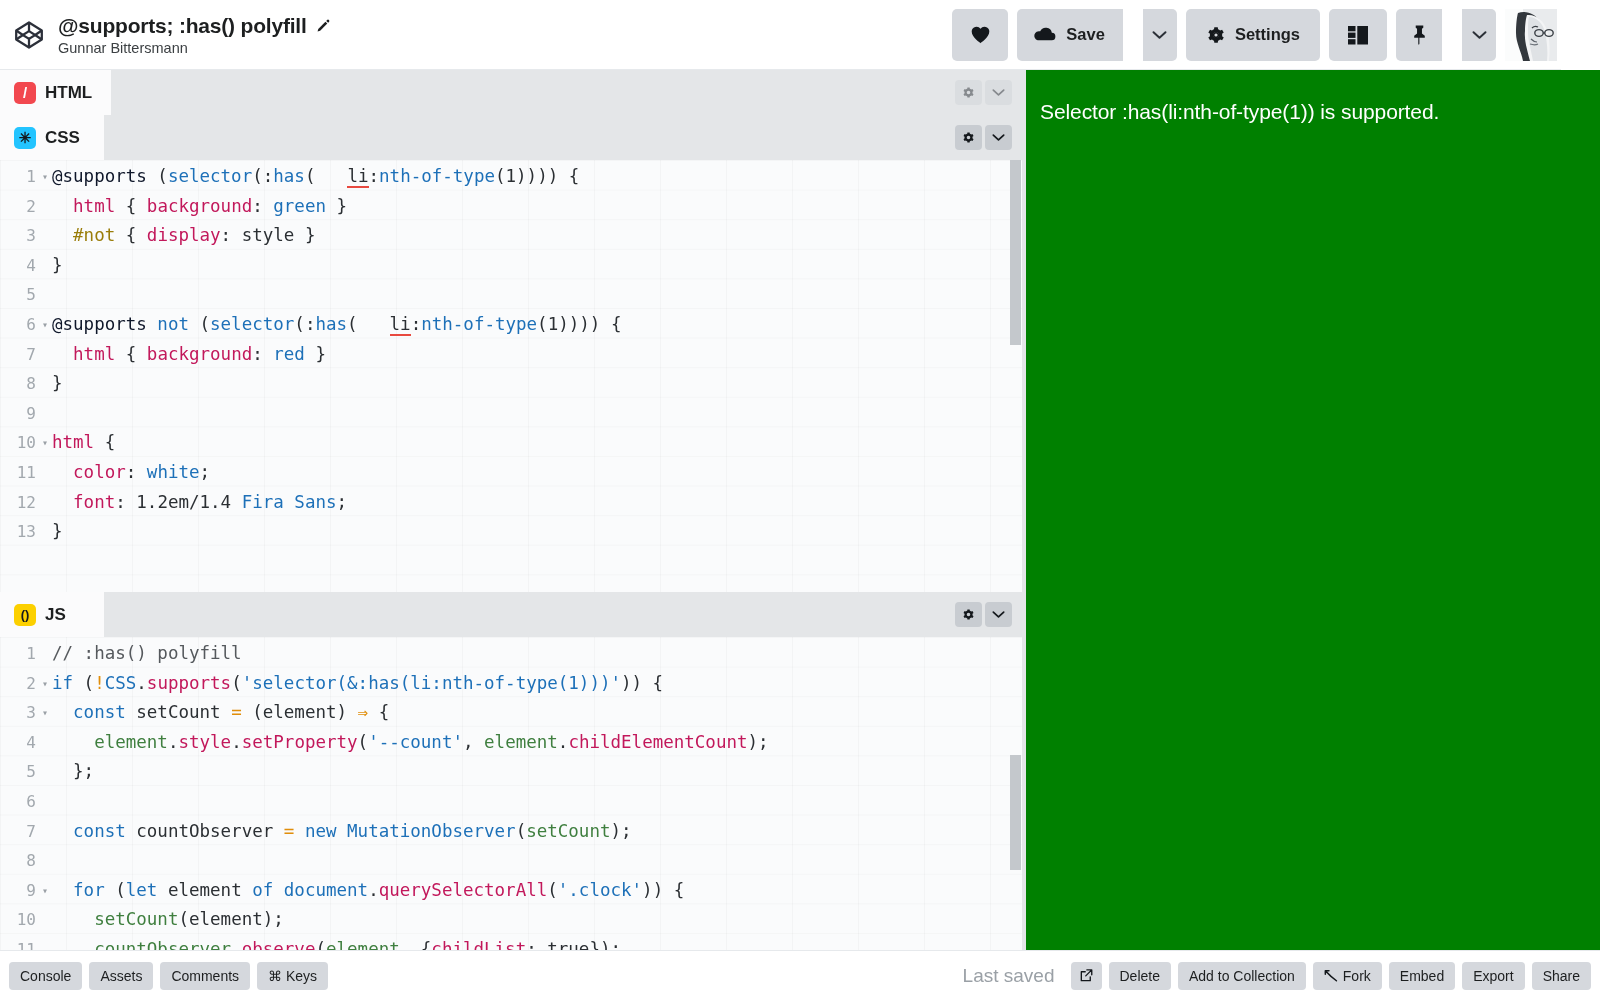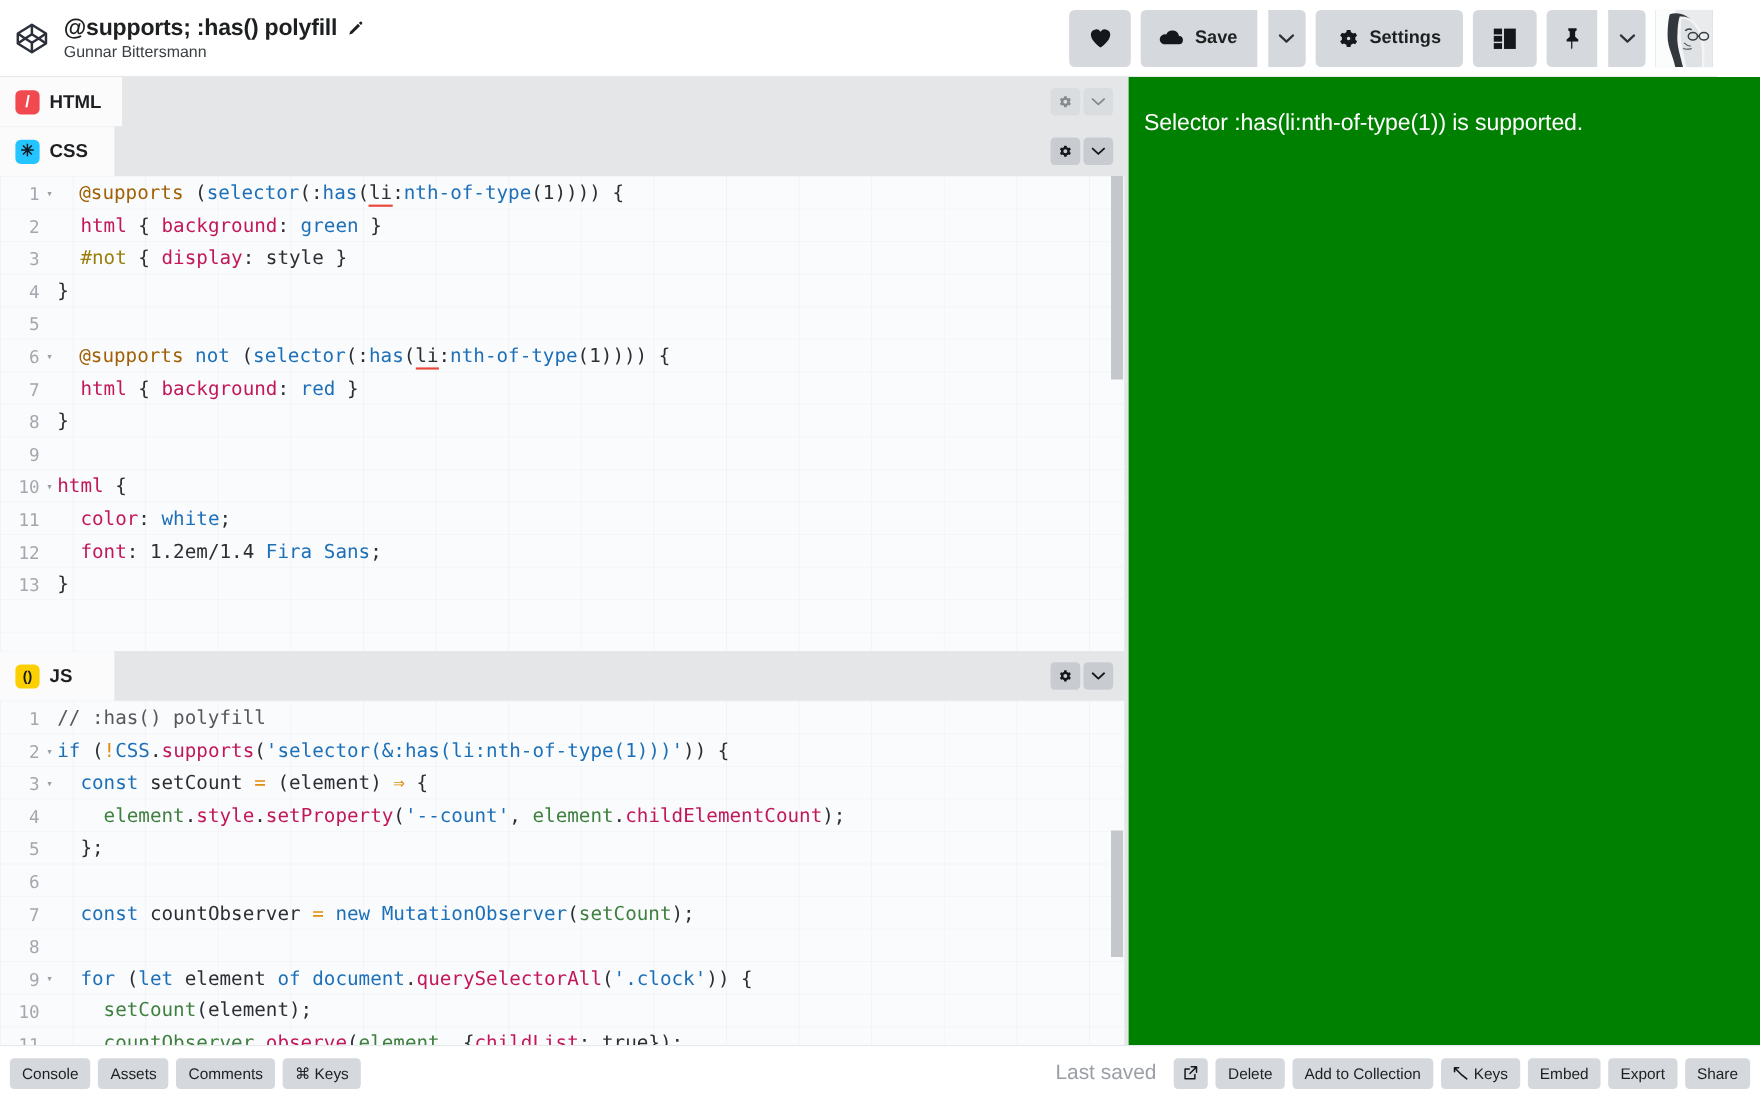"Save" .split-group { gap: 10px -> 20px }
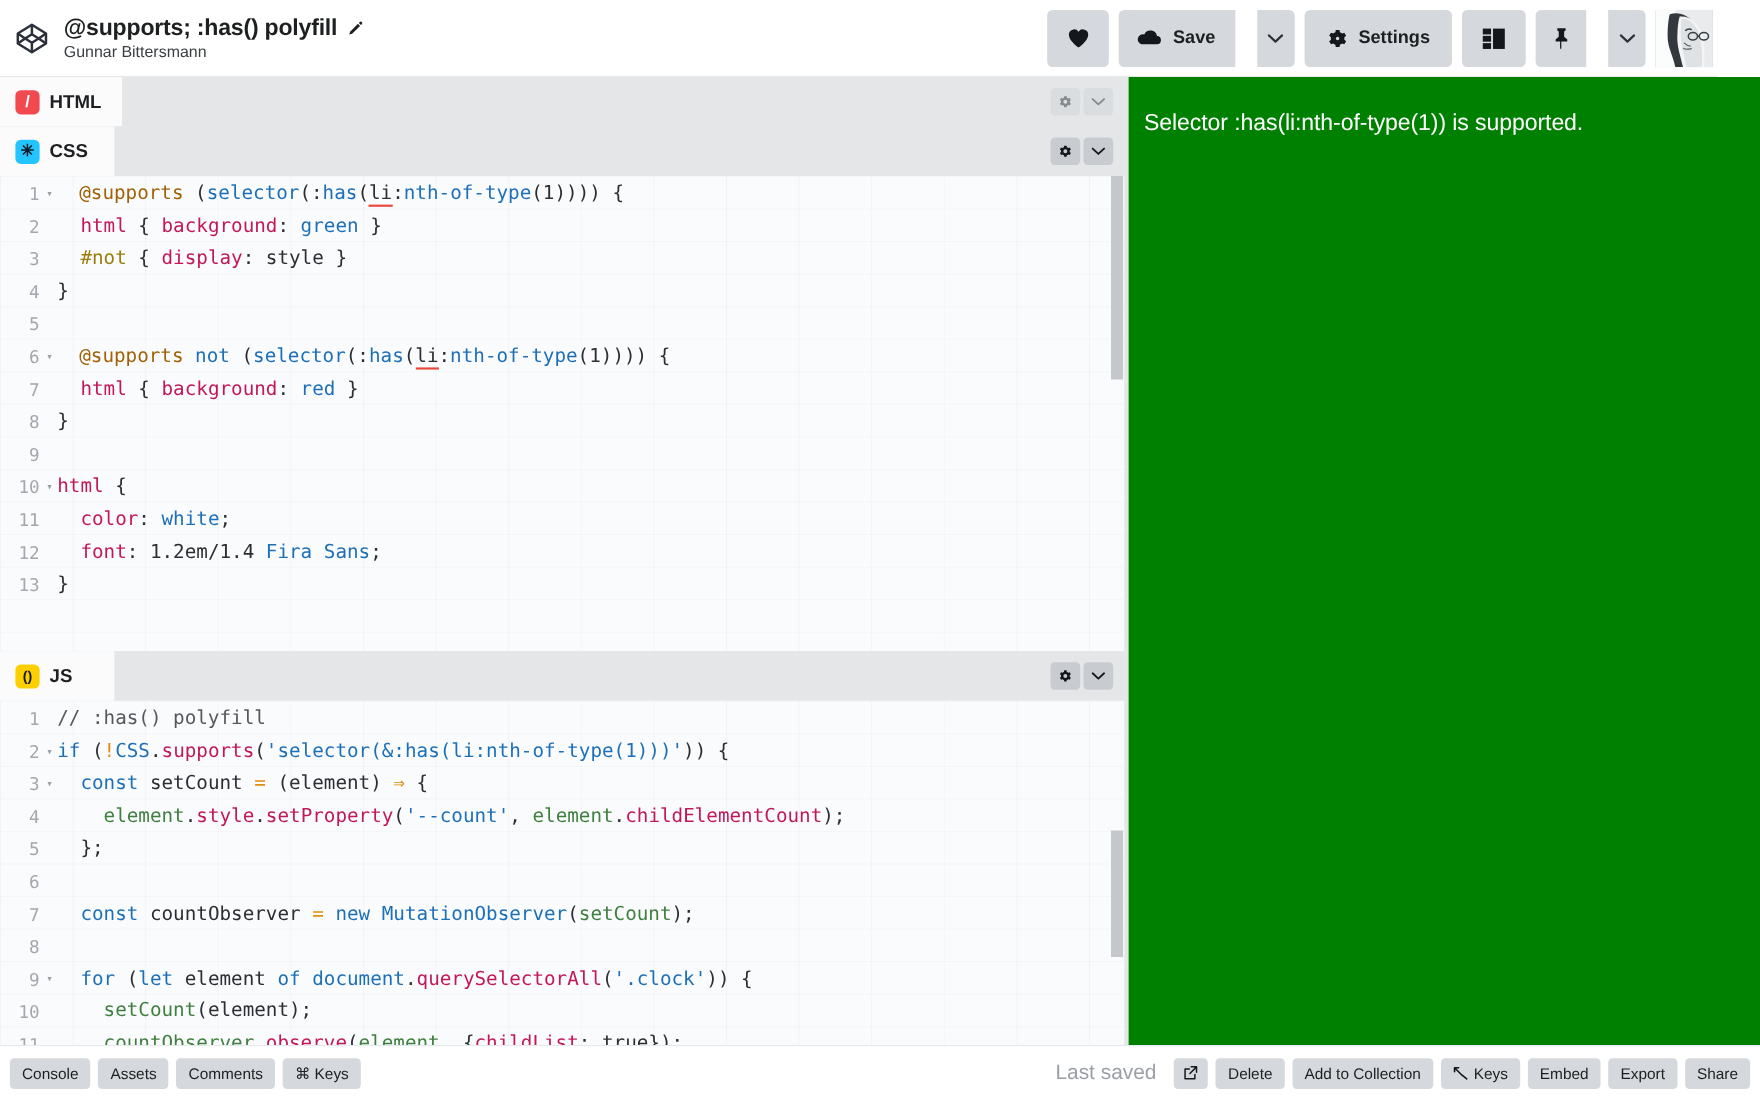"@supports" .t-at { color: #a16207 -> #0f172a; margin-left: 20px -> none }
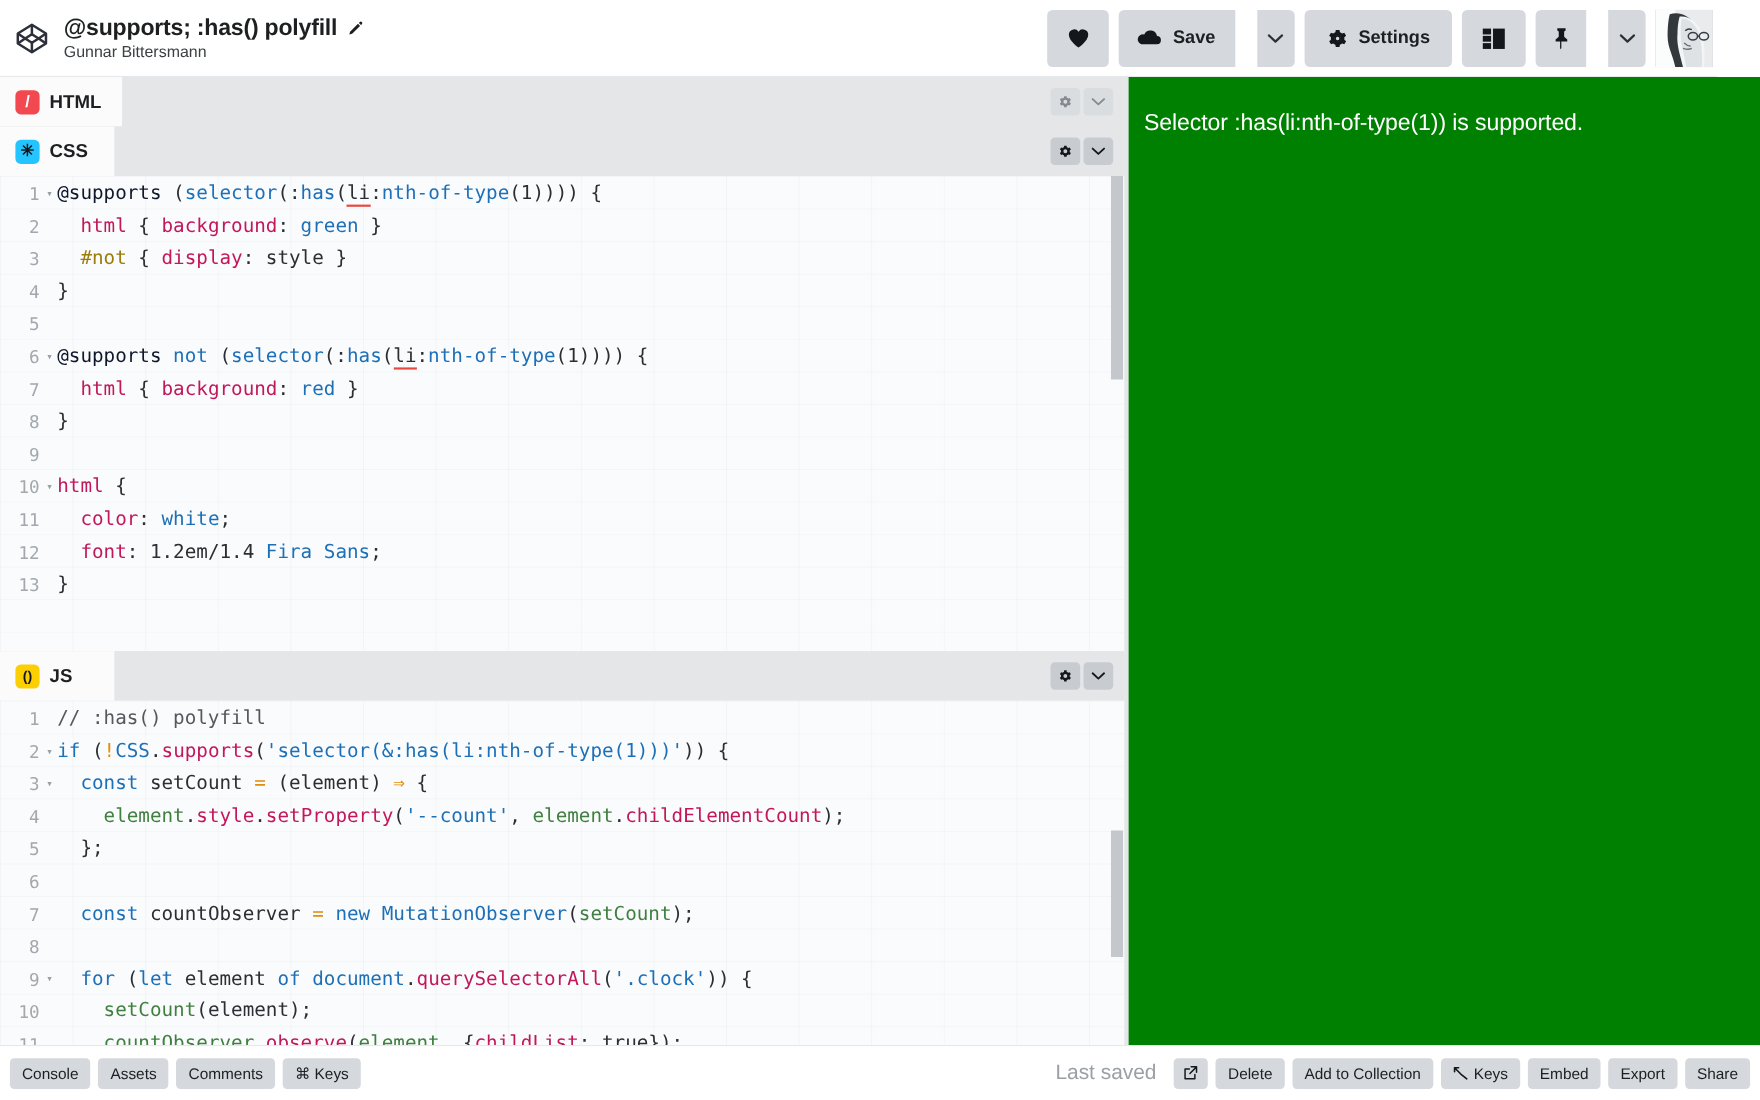"li" .t-err { margin-left: none -> 32px }
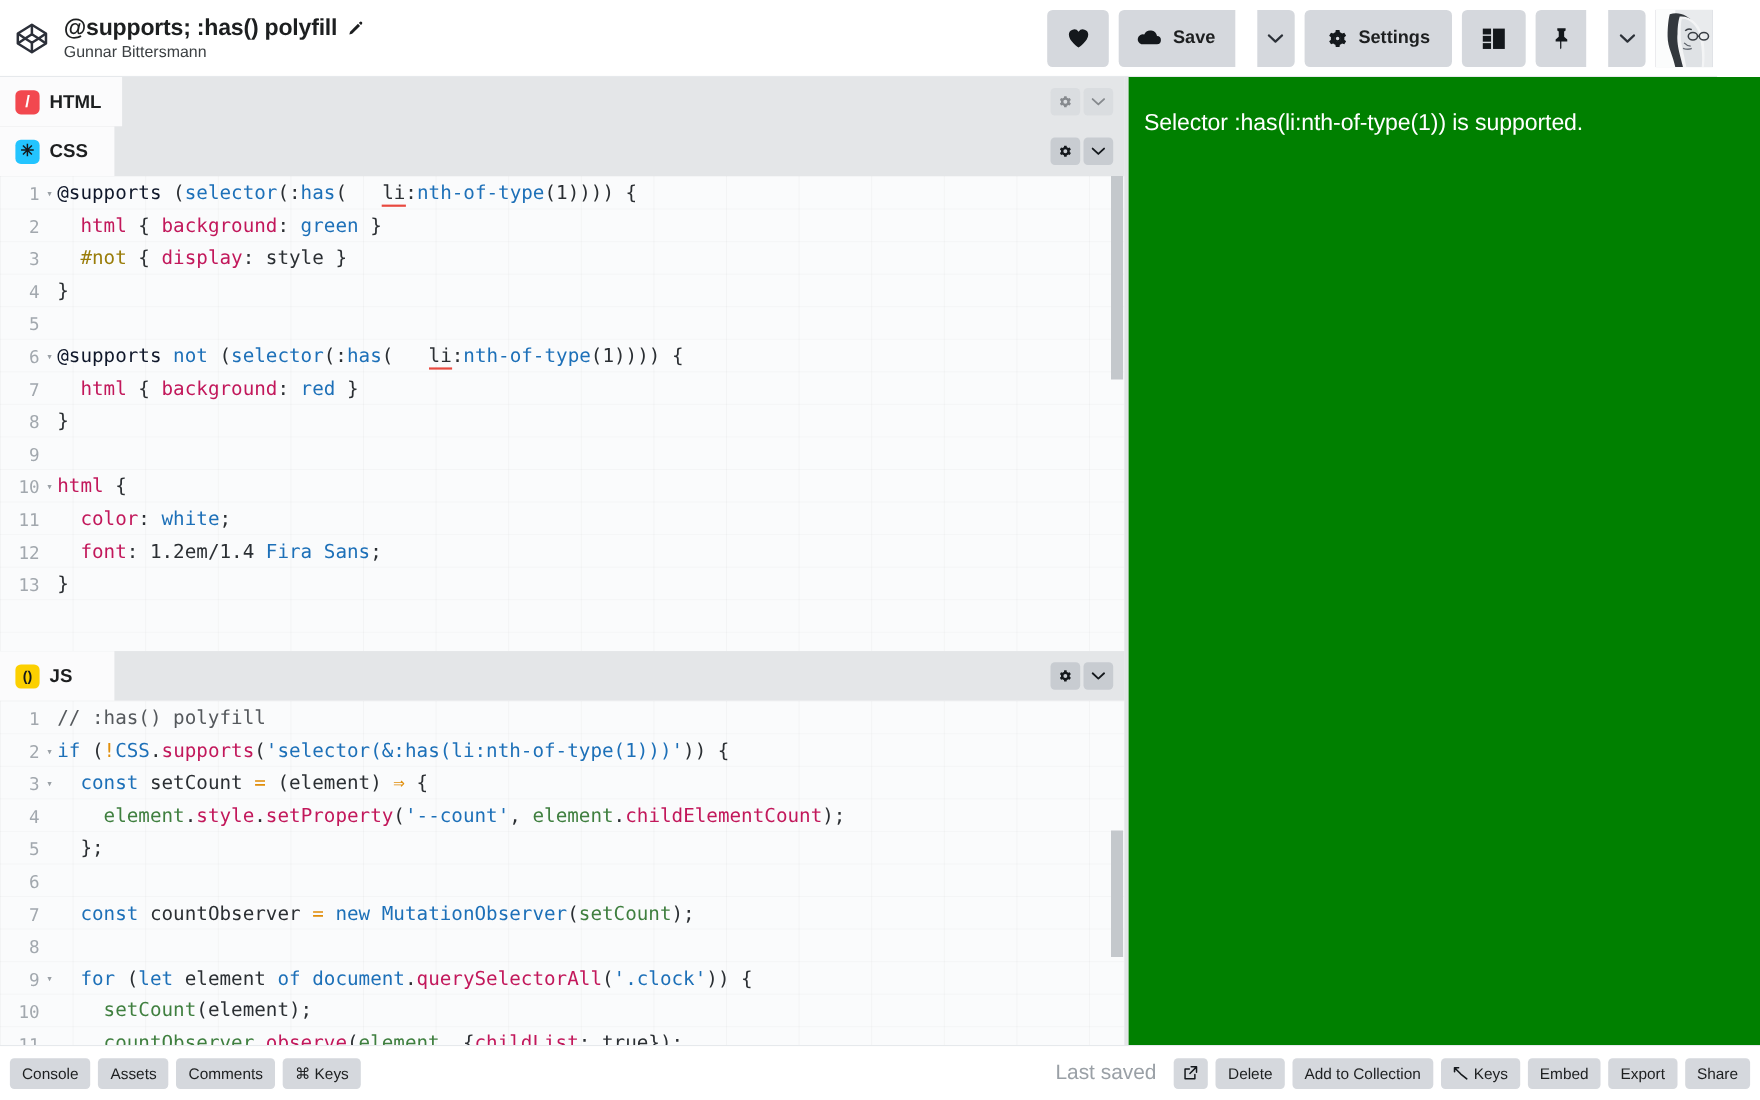"Keys" span { text: Keys -> Fork }
